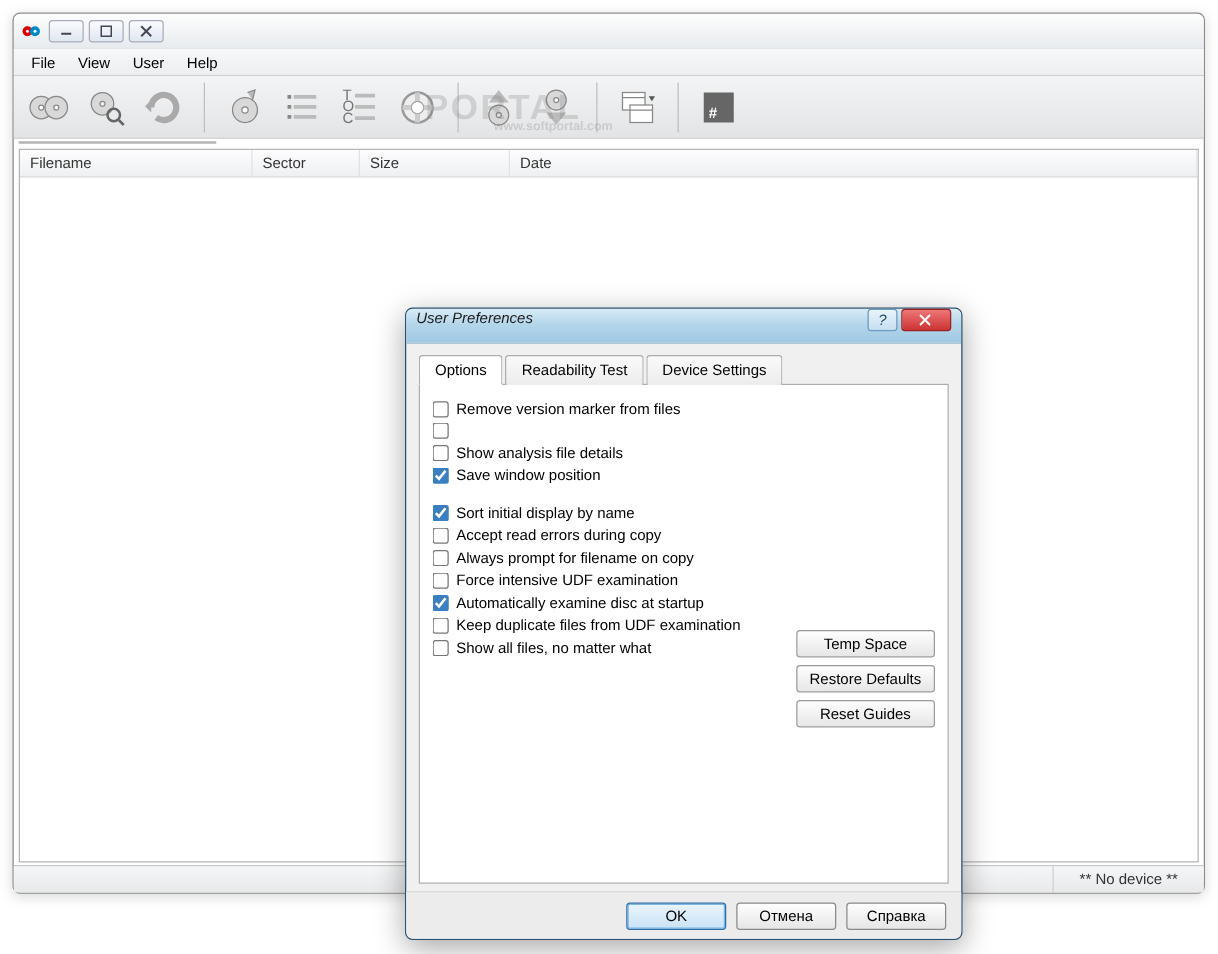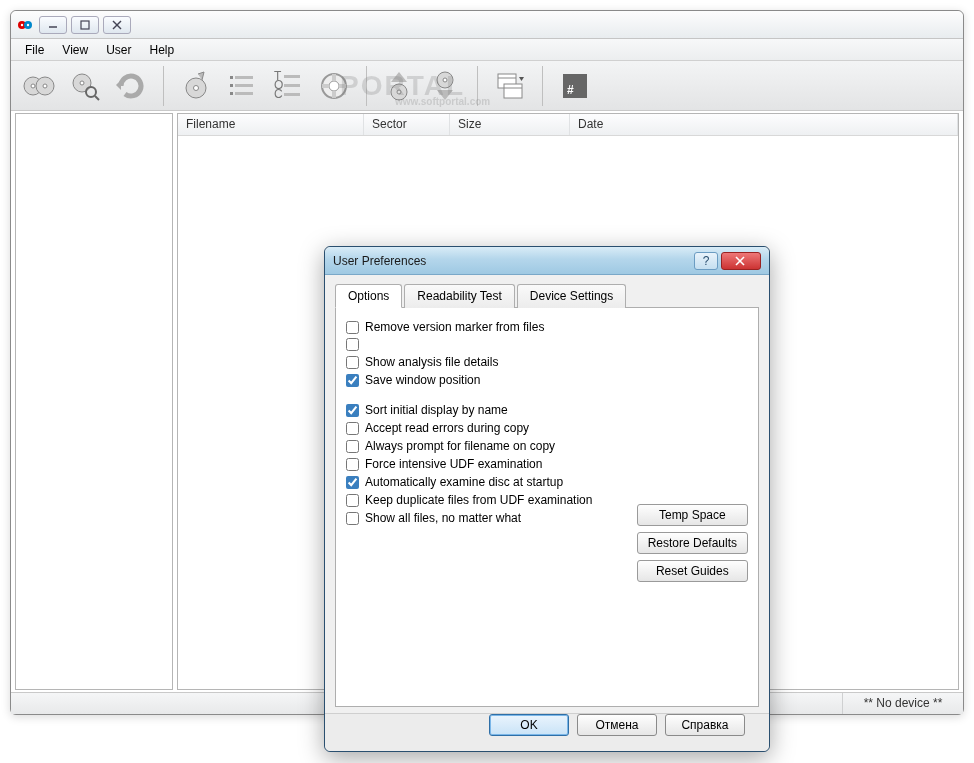"Filename" .content { flex-direction: none -> column }
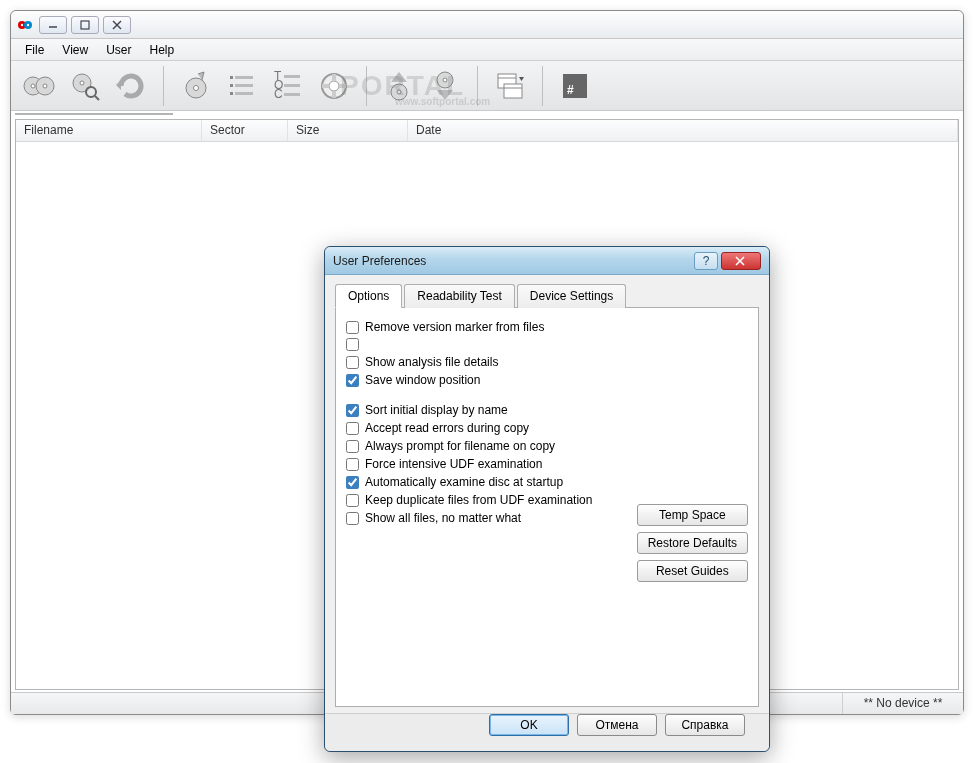"User Preferences" .dlg-title { align-items: center -> flex-start; font-style: none -> italic }
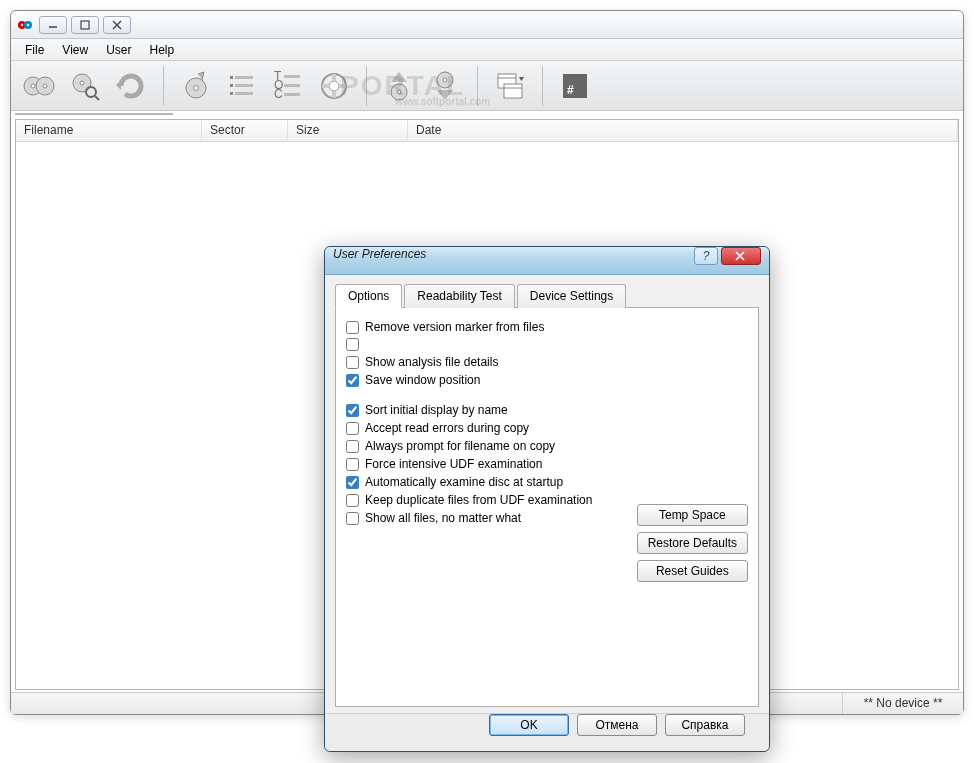"OK" .dlg-footer { align-items: none -> center; padding: 0 24px -> 0 12px }
